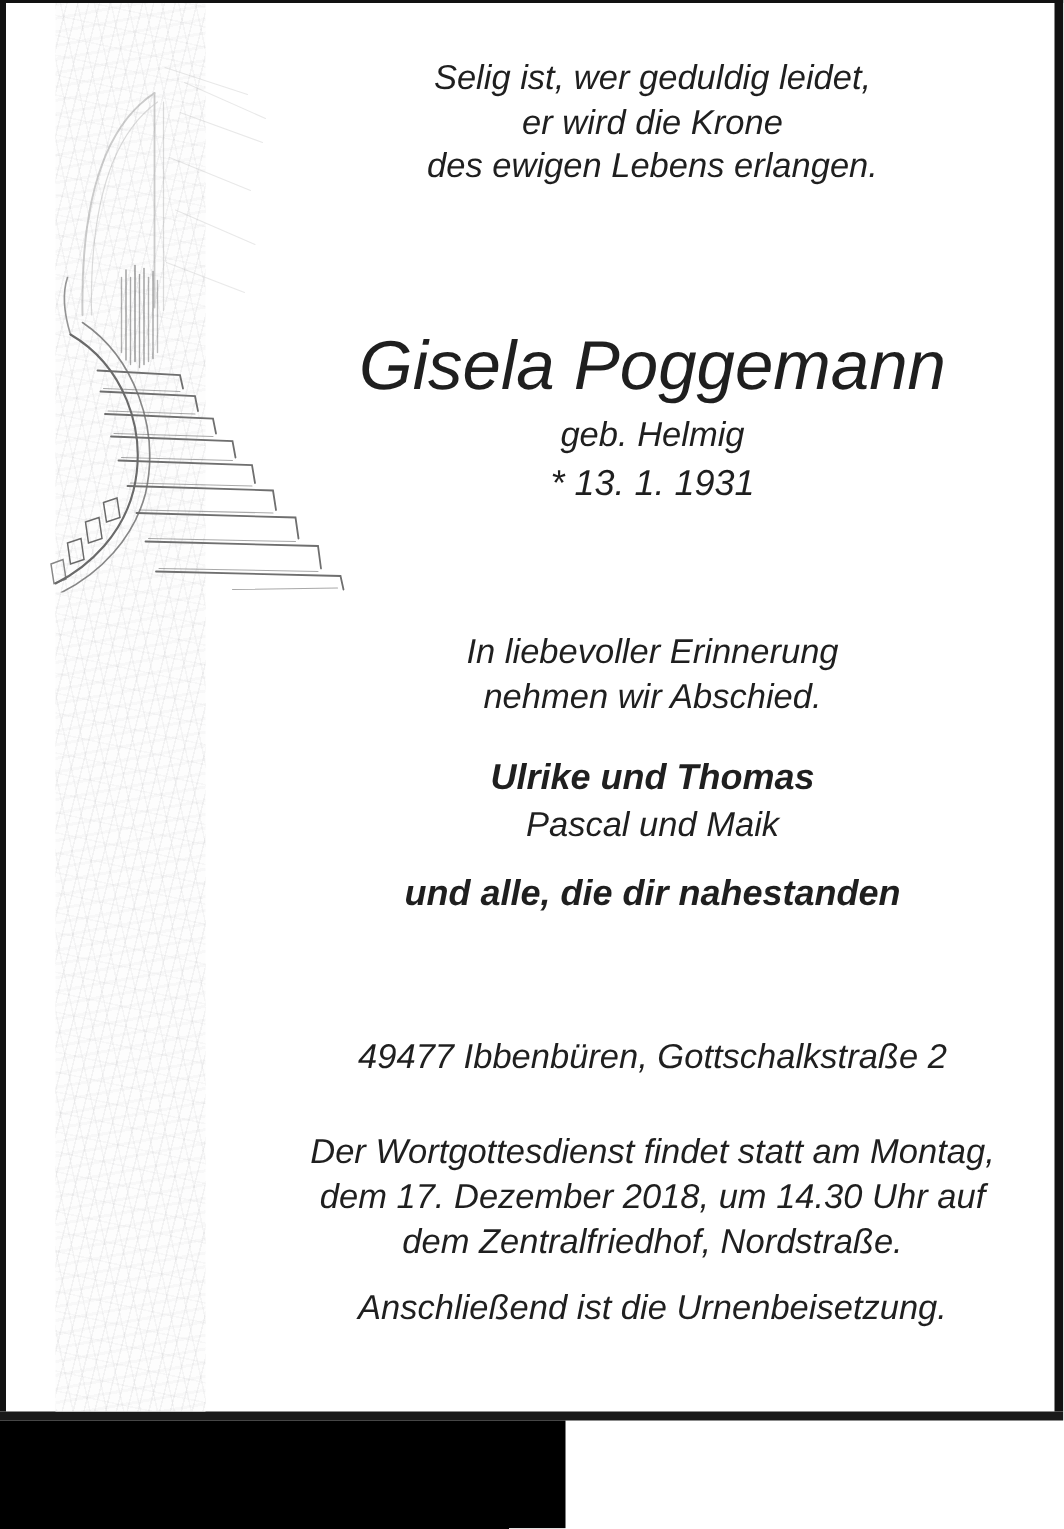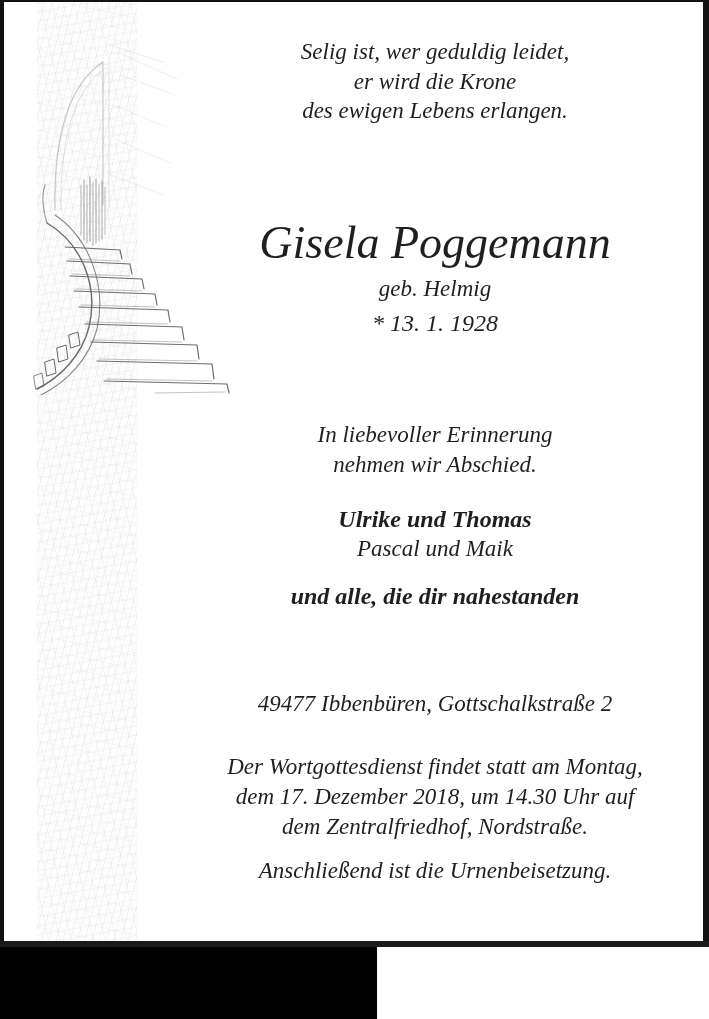"Selig ist, wer geduldig leidet," #screen { font-family: Liberation Serif, serif -> Liberation Sans, sans-serif }
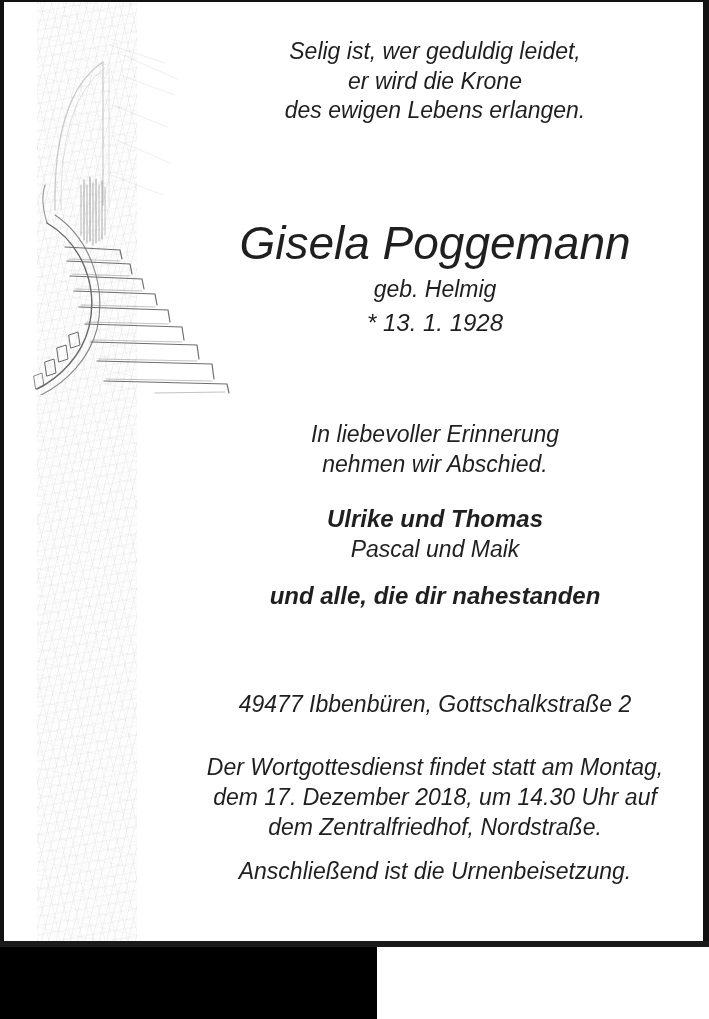"* 13. 1. 1928" span { text: 1928 -> 1931 }
